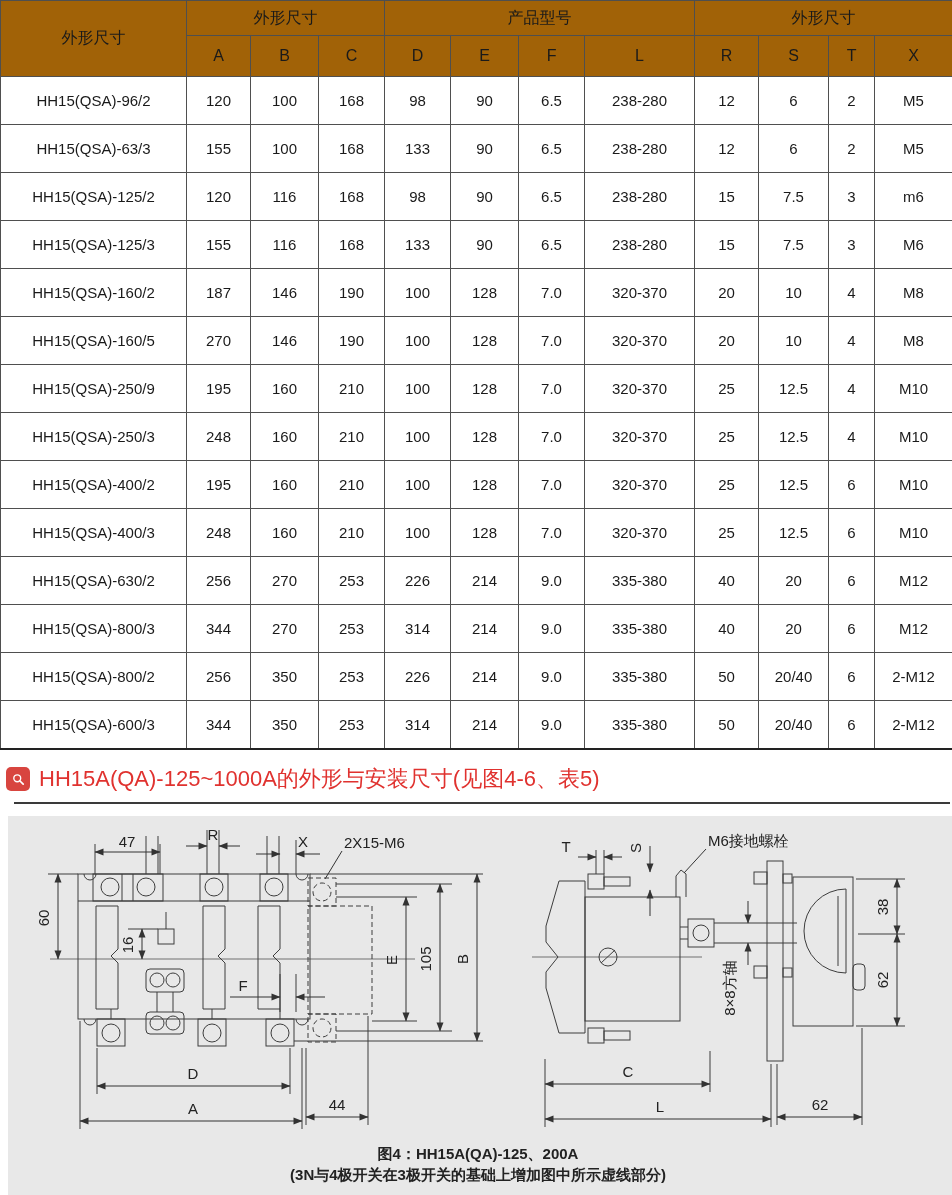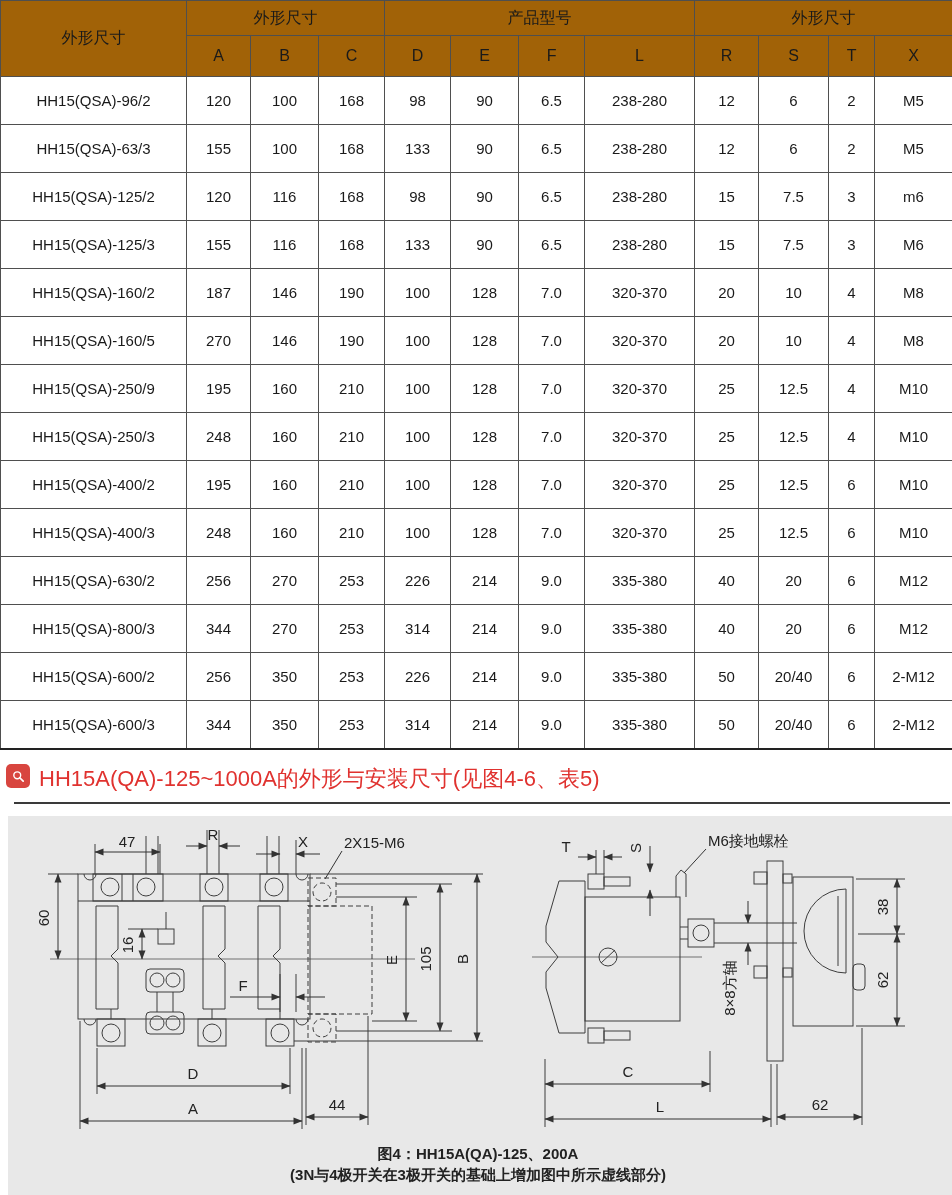"HH15(QSA)-600/2" td { text: -600/2 -> -800/2 }
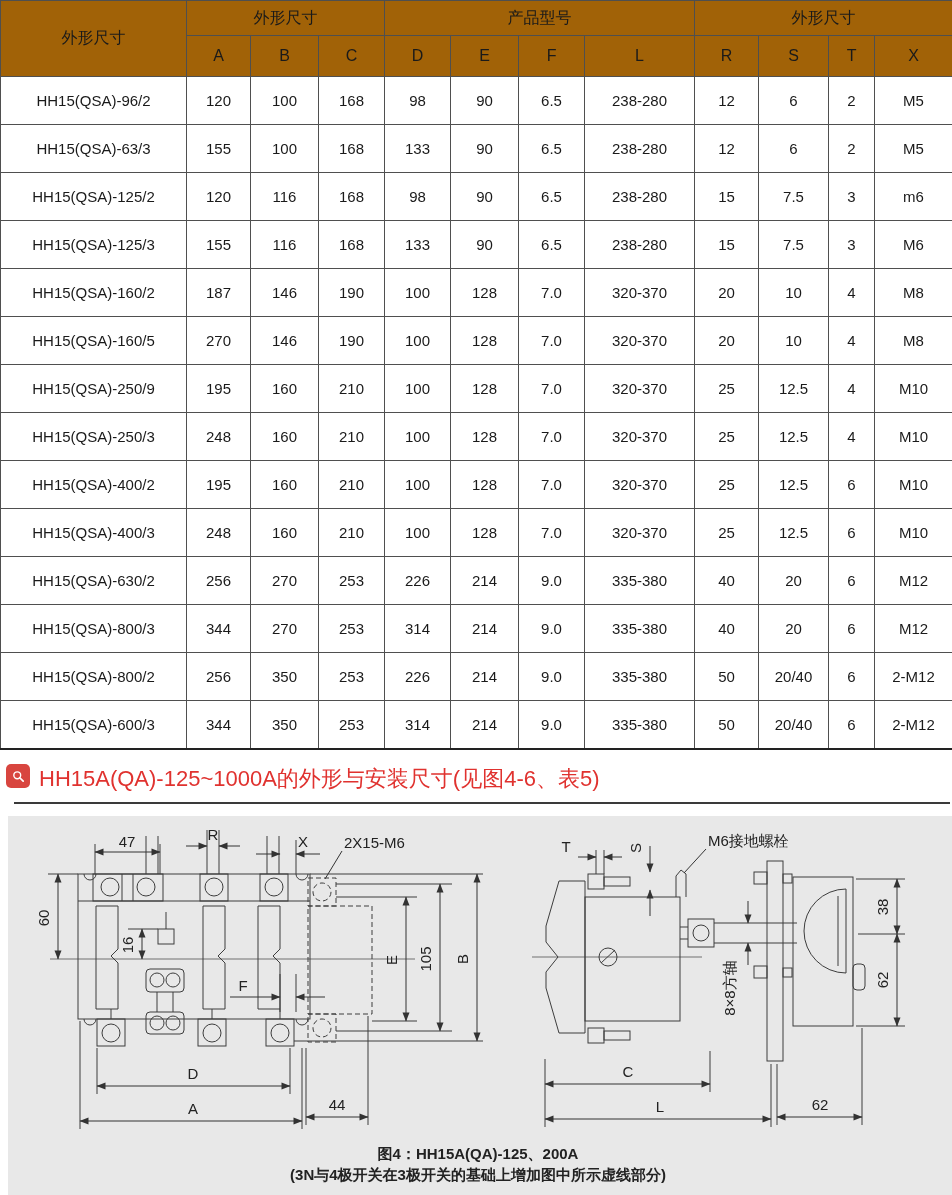"HH15A(QA)-125~1000A的外形与安装尺寸(见图4-6、表5)" .section-heading { align-items: none -> center }
